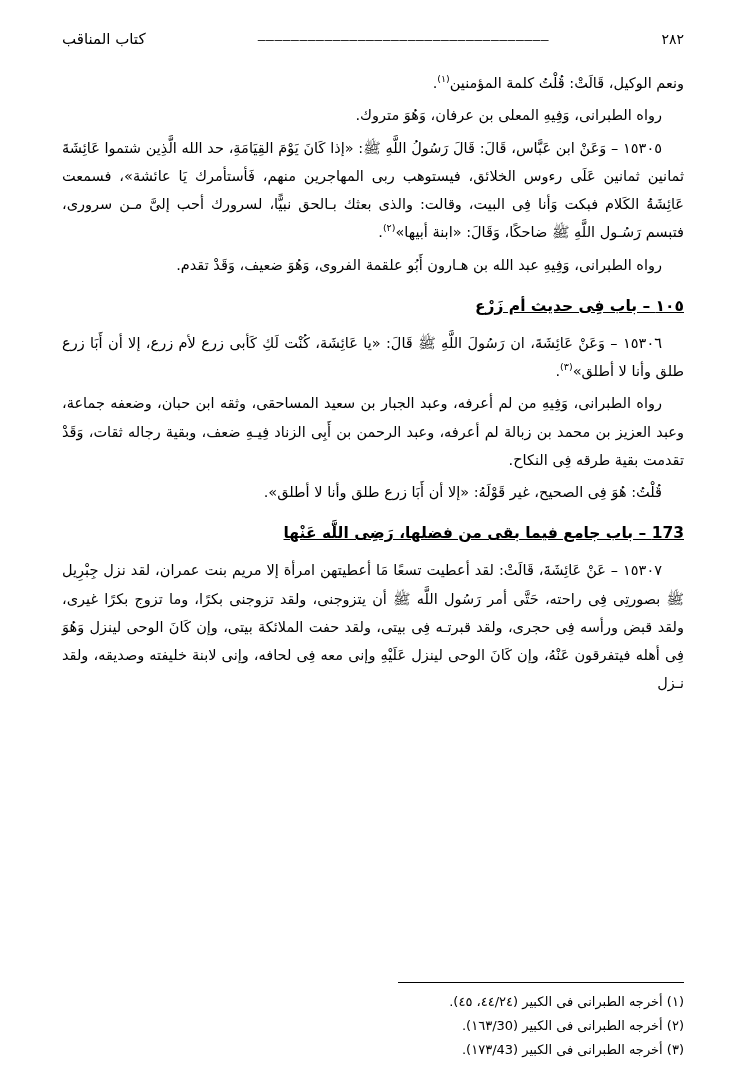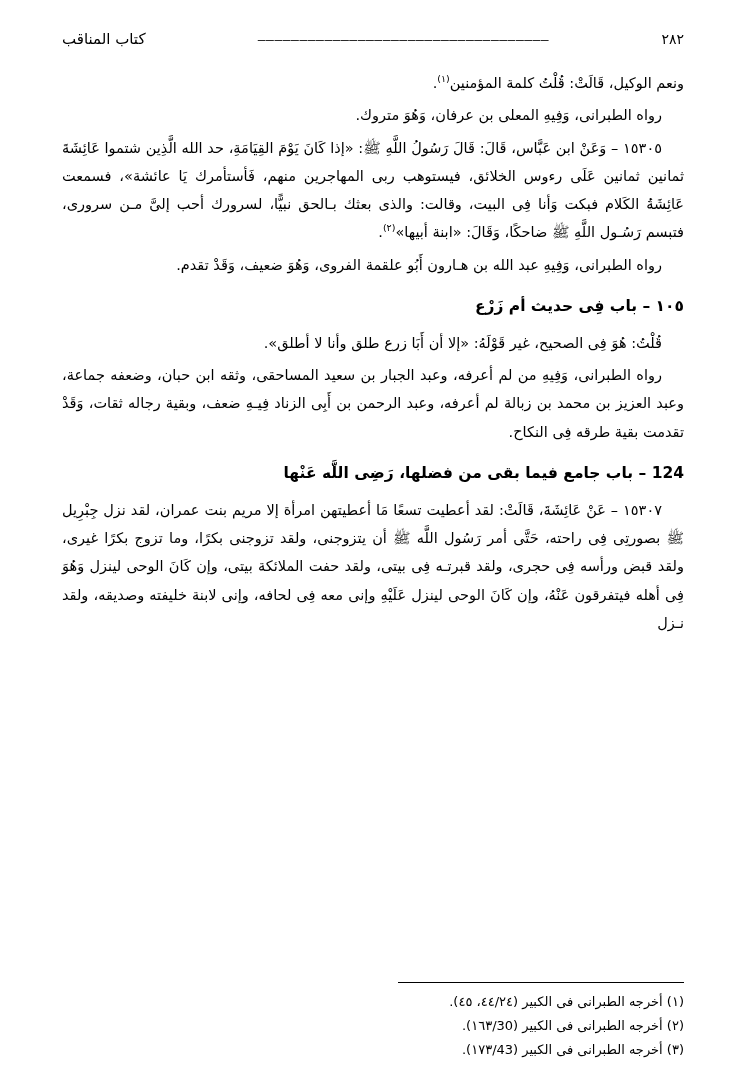"١٠٥ – باب فِى حديث" h2.section-title { text-decoration: none -> underline }
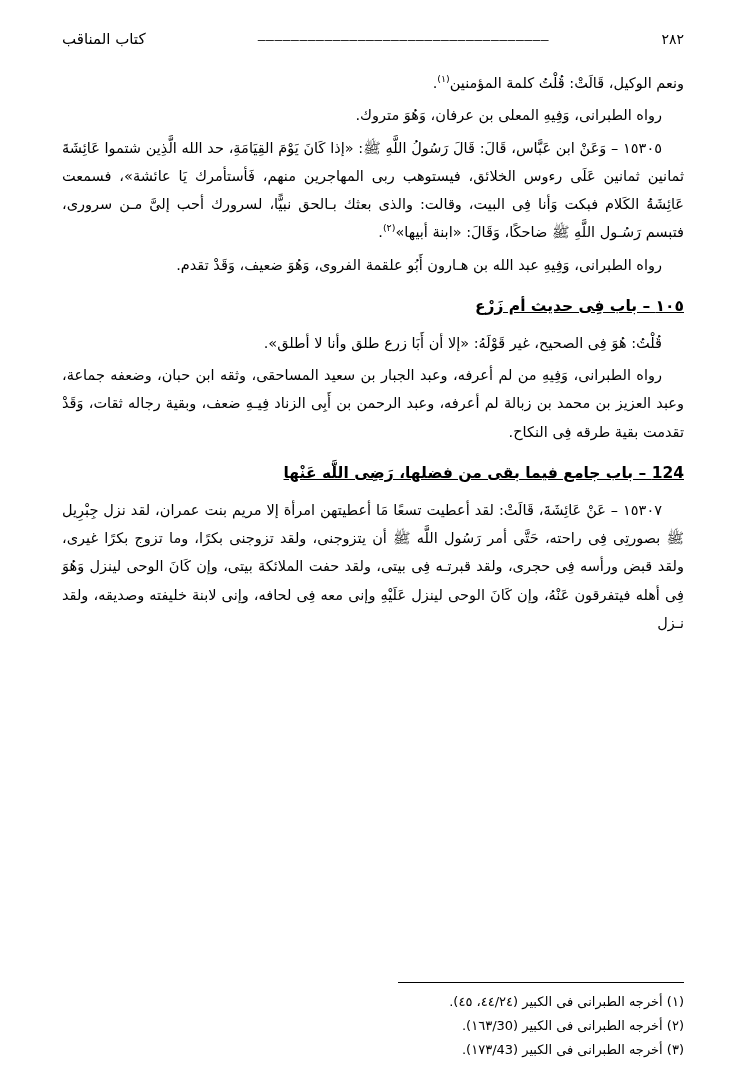"١٥٣٠٦ – وَعَنْ عَائِشَةَ، ان" p.para { html: none -> <p> <span>١٥٣٠٦ – وَعَنْ عَائِشَةَ، ان رَسُولَ اللَّهِ ﷺ قَالَ: «يا عَائِشَة، كُنْت لَكِ كَأبى زرع لأم زرع، إلا أن أَبَا زرع طلق وأنا لا أطلق»</span><sup>(٣)</sup><span>.</span> </p> }
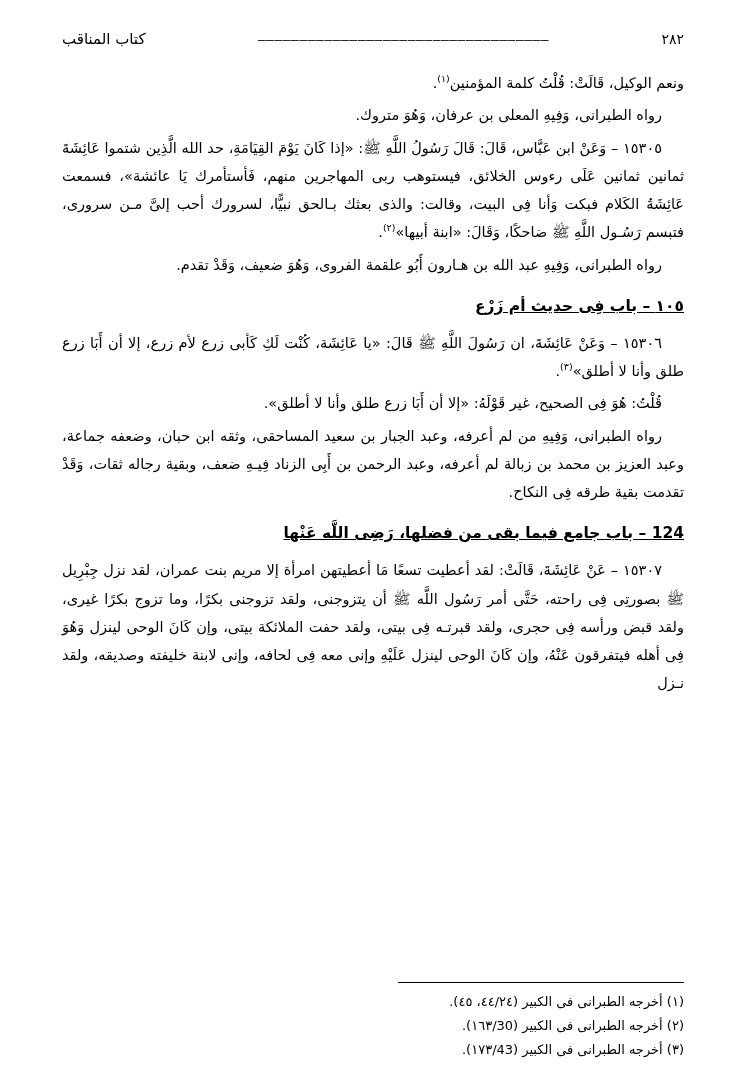"قُلْتُ: هُوَ فِى الصحيح، غير" p.para { order: before "رواه الطبرانى، وَفِيهِ من لم" -> after "رواه الطبرانى، وَفِيهِ من لم" }
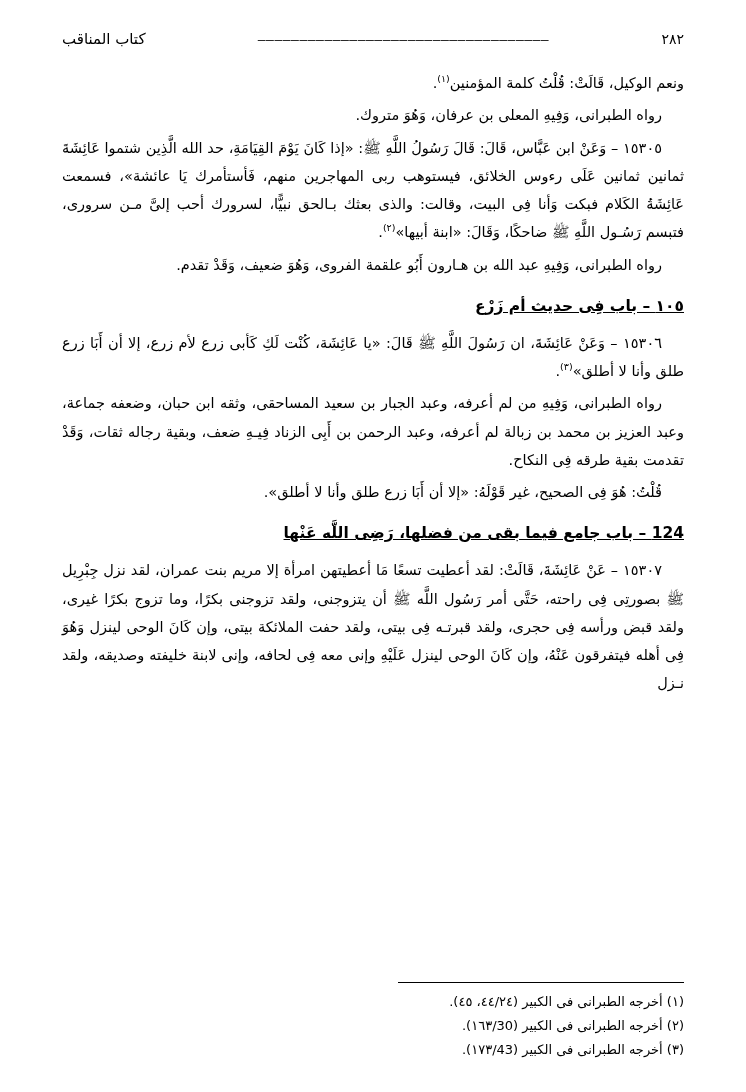"124 – باب جامع فيما" h2.section-title { text: 124 -> 173 }
